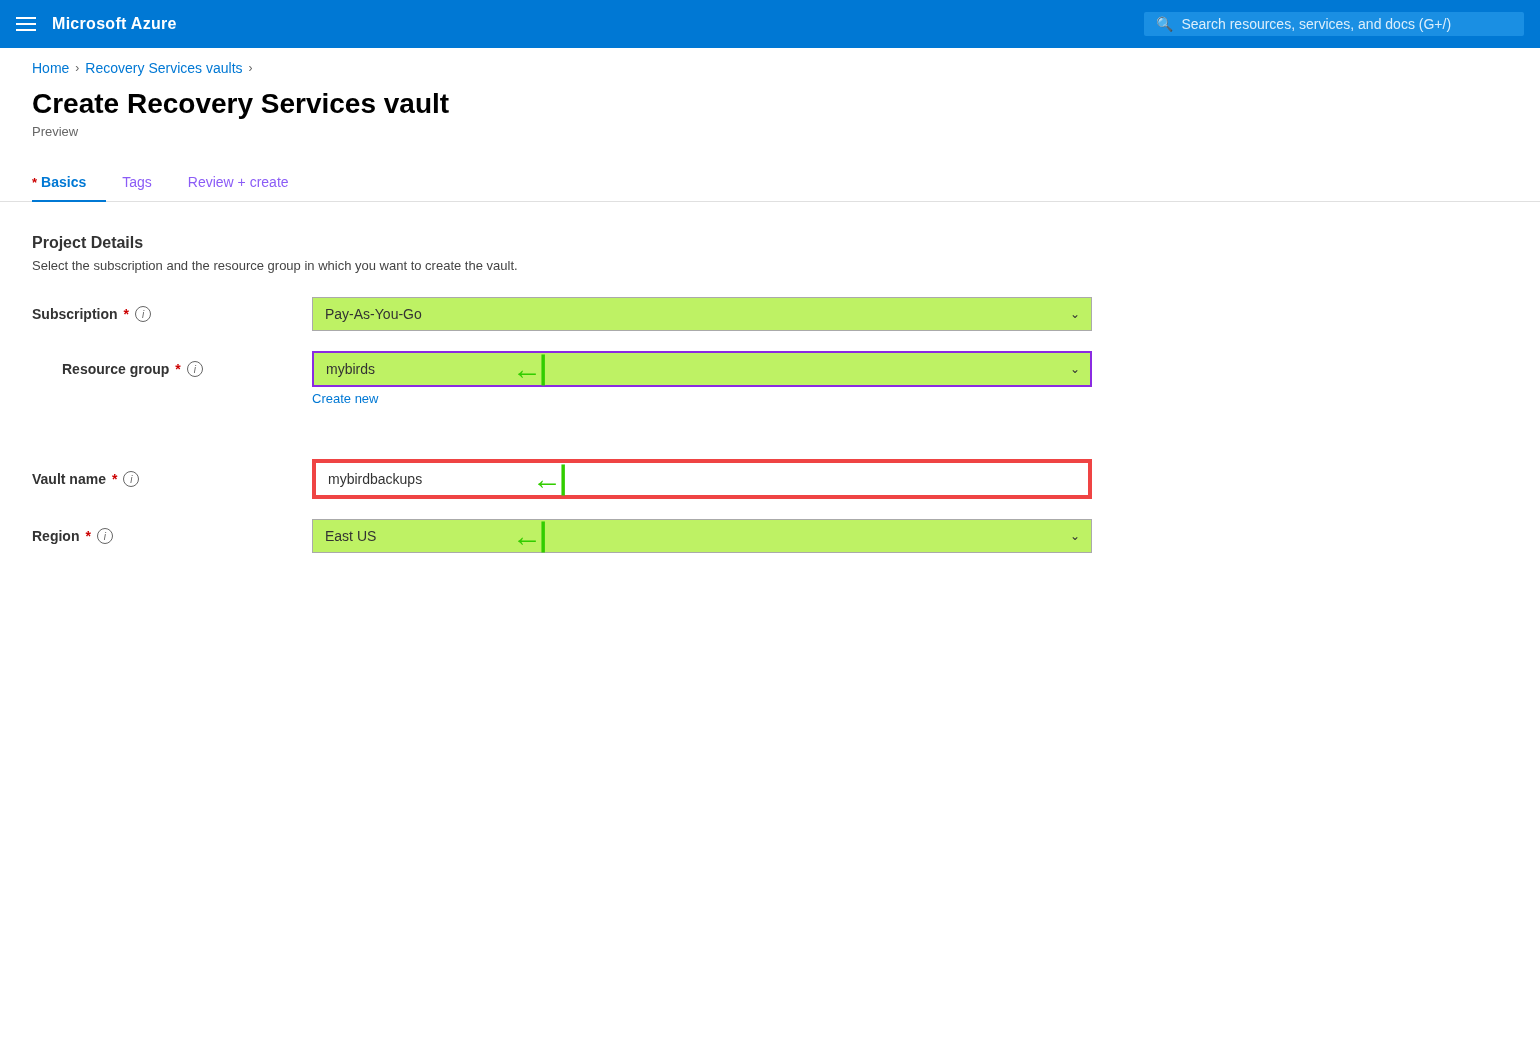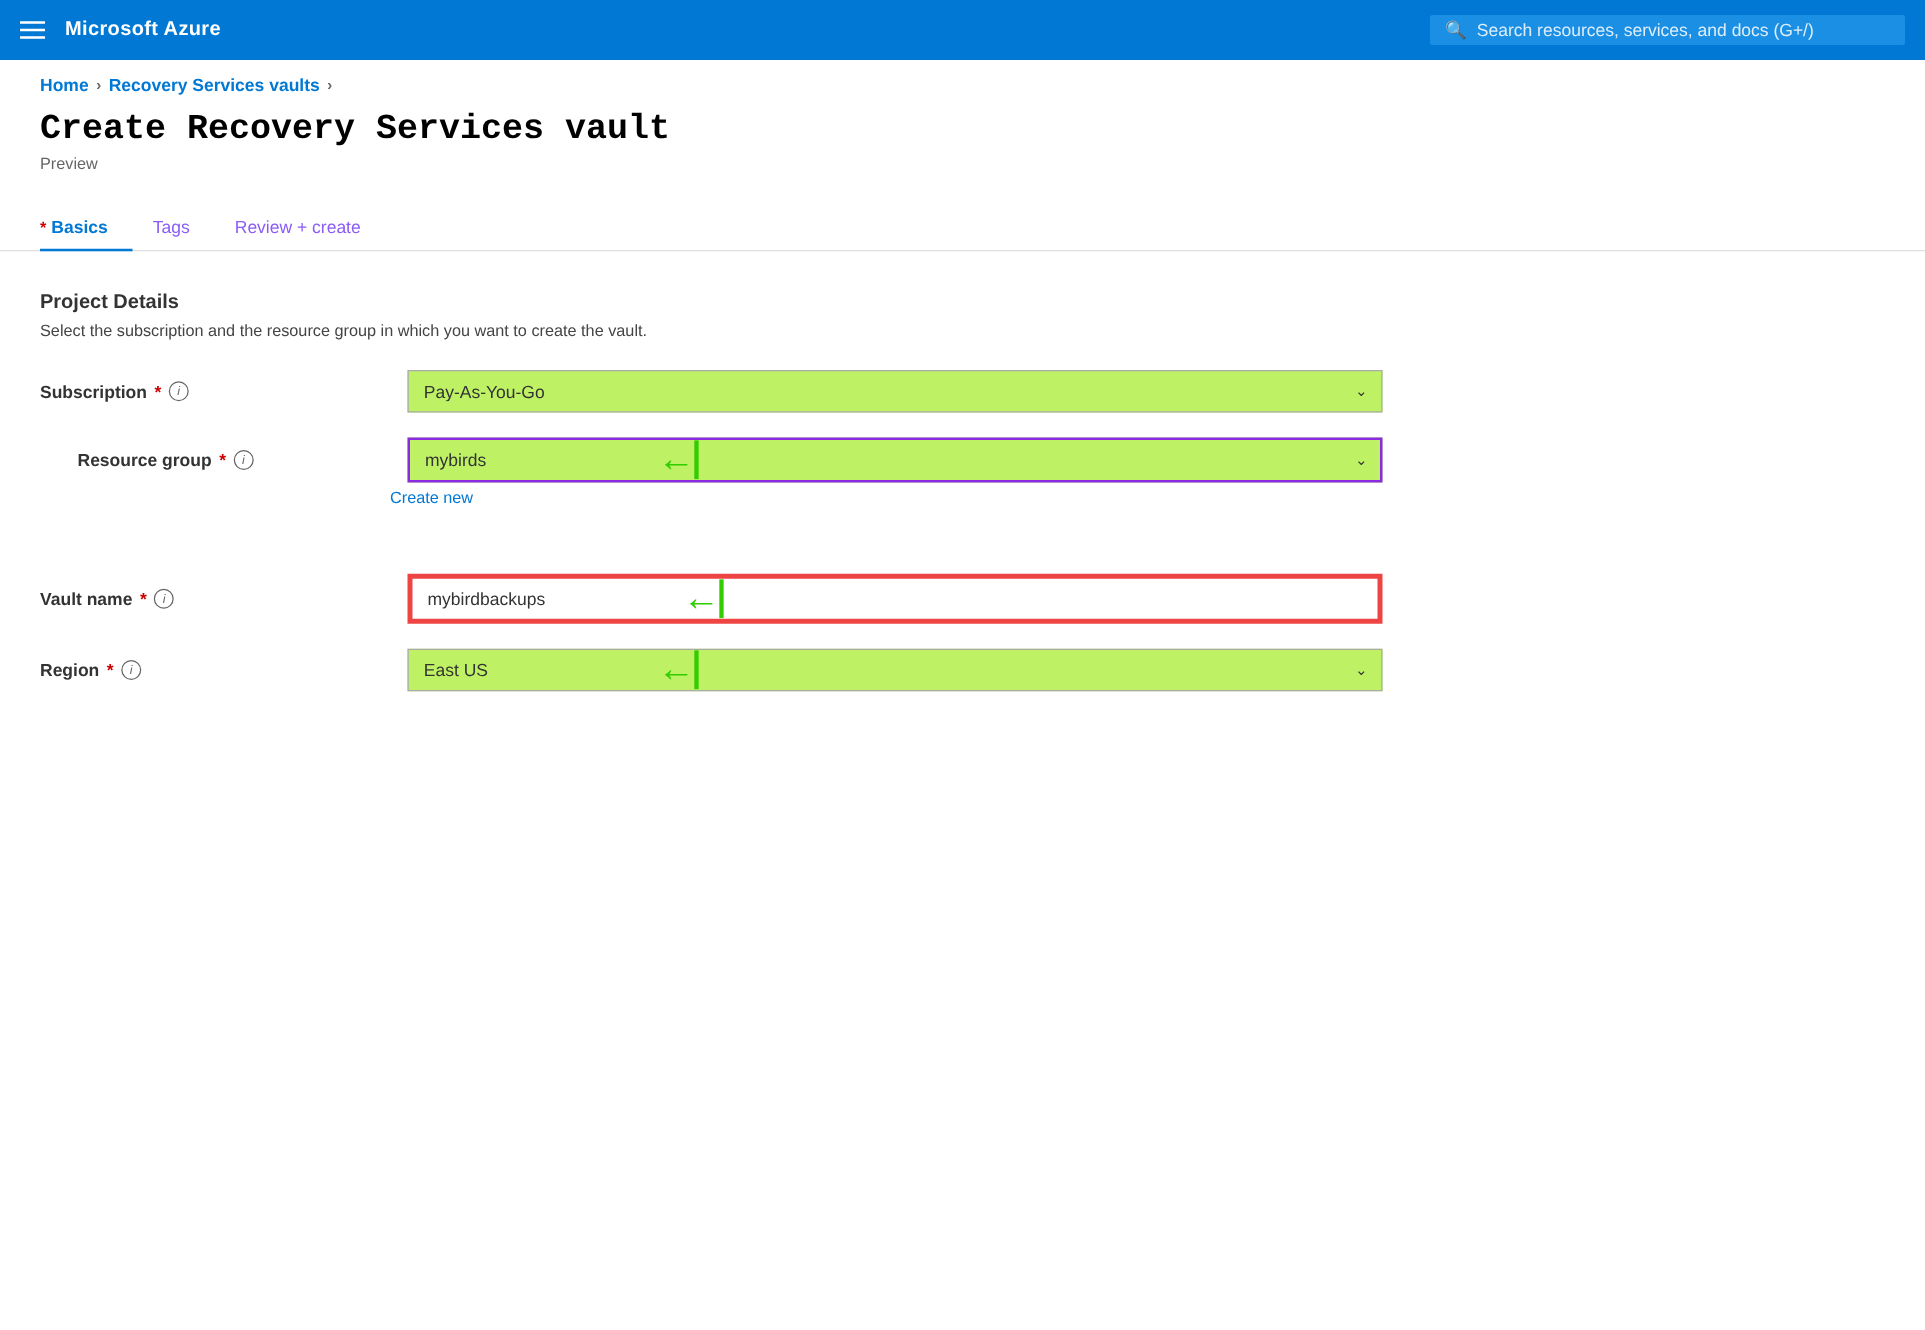"Home" .breadcrumb { font-weight: bold -> none }
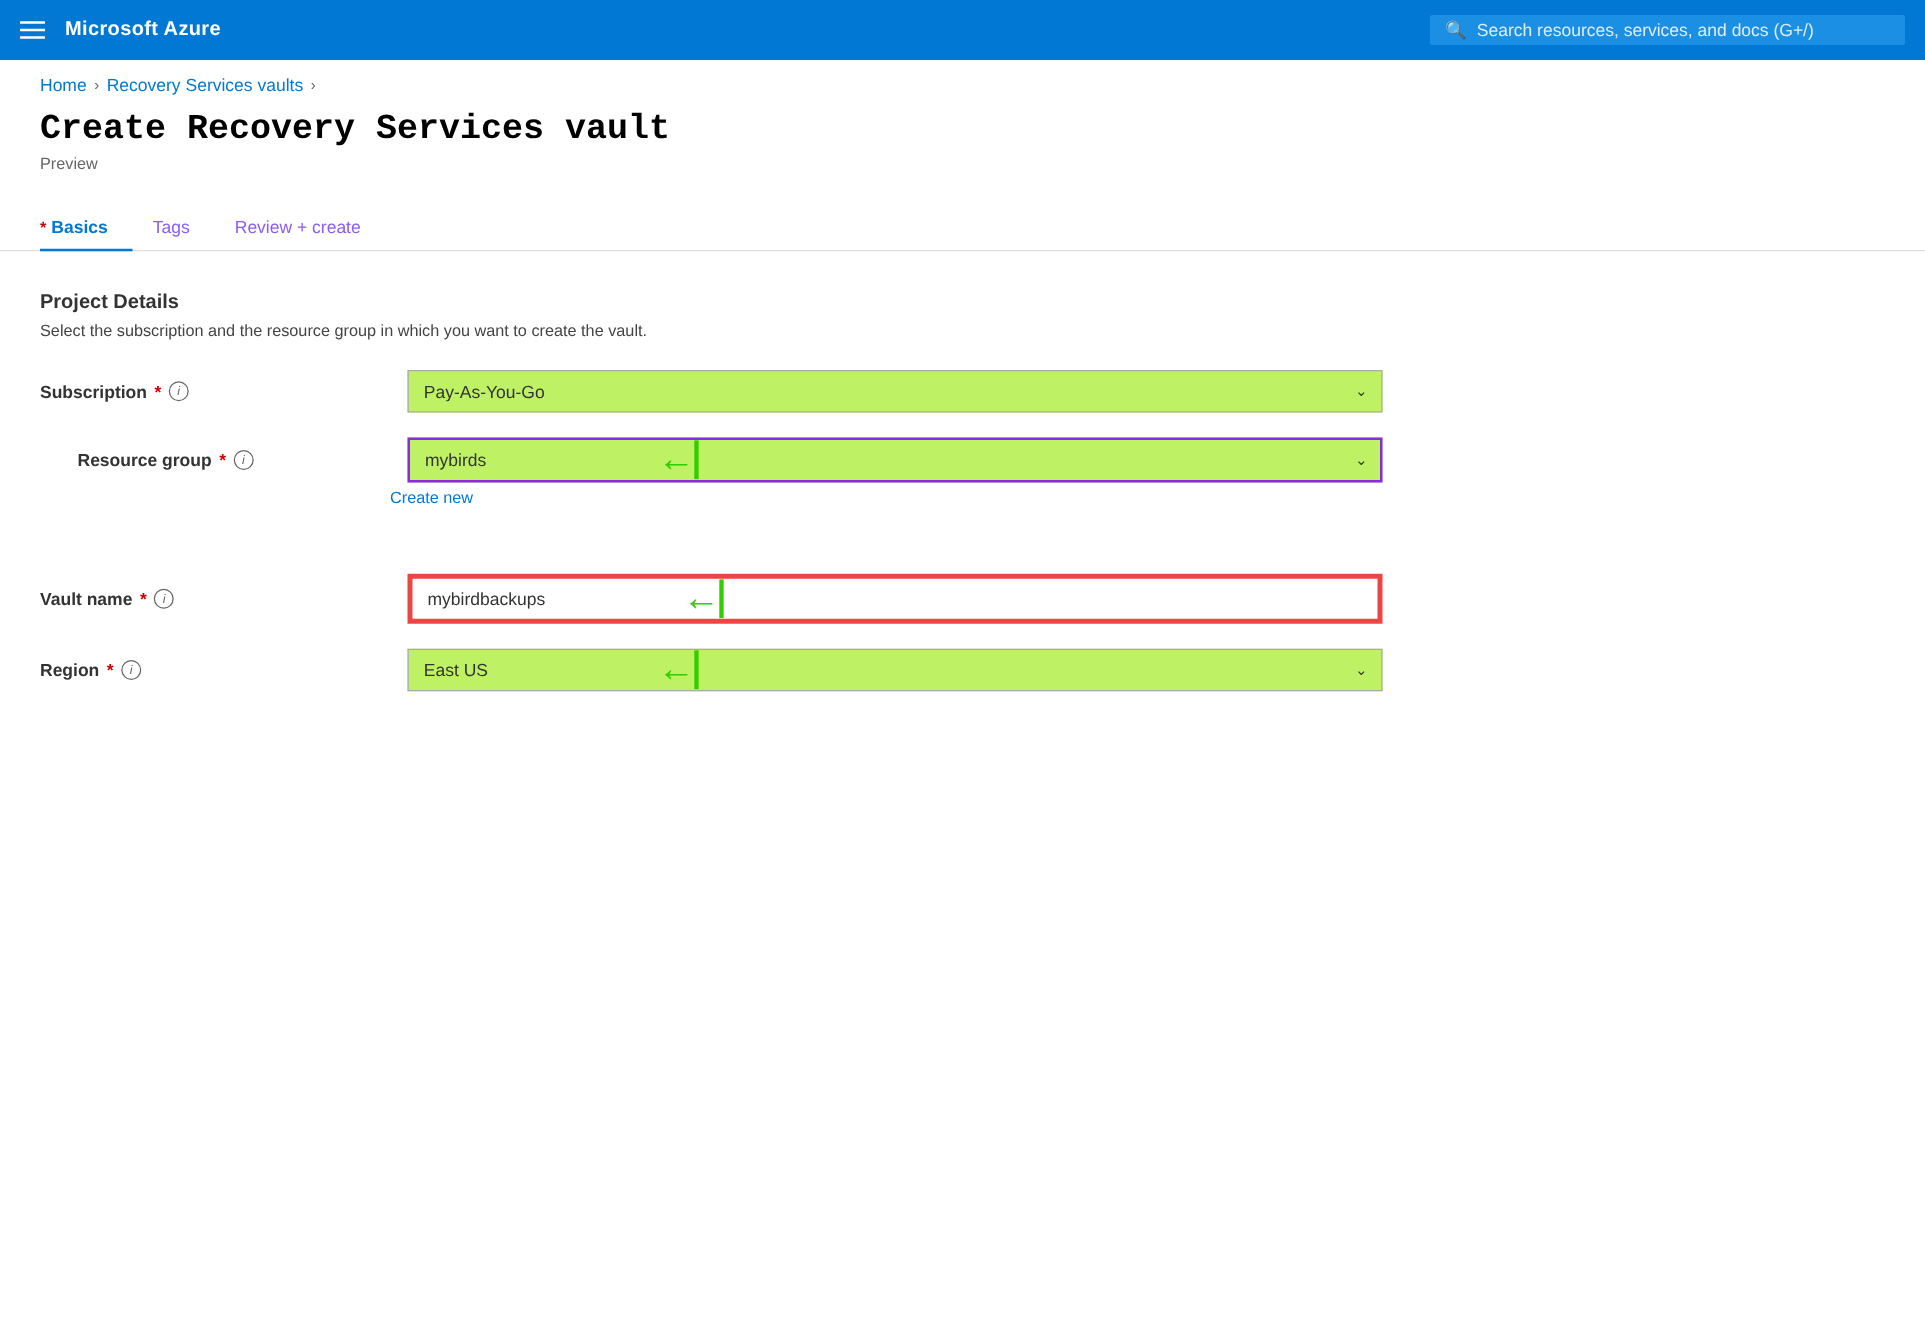"Create Recovery Services vault" .page-title { font-family: Liberation Mono, monospace -> none }
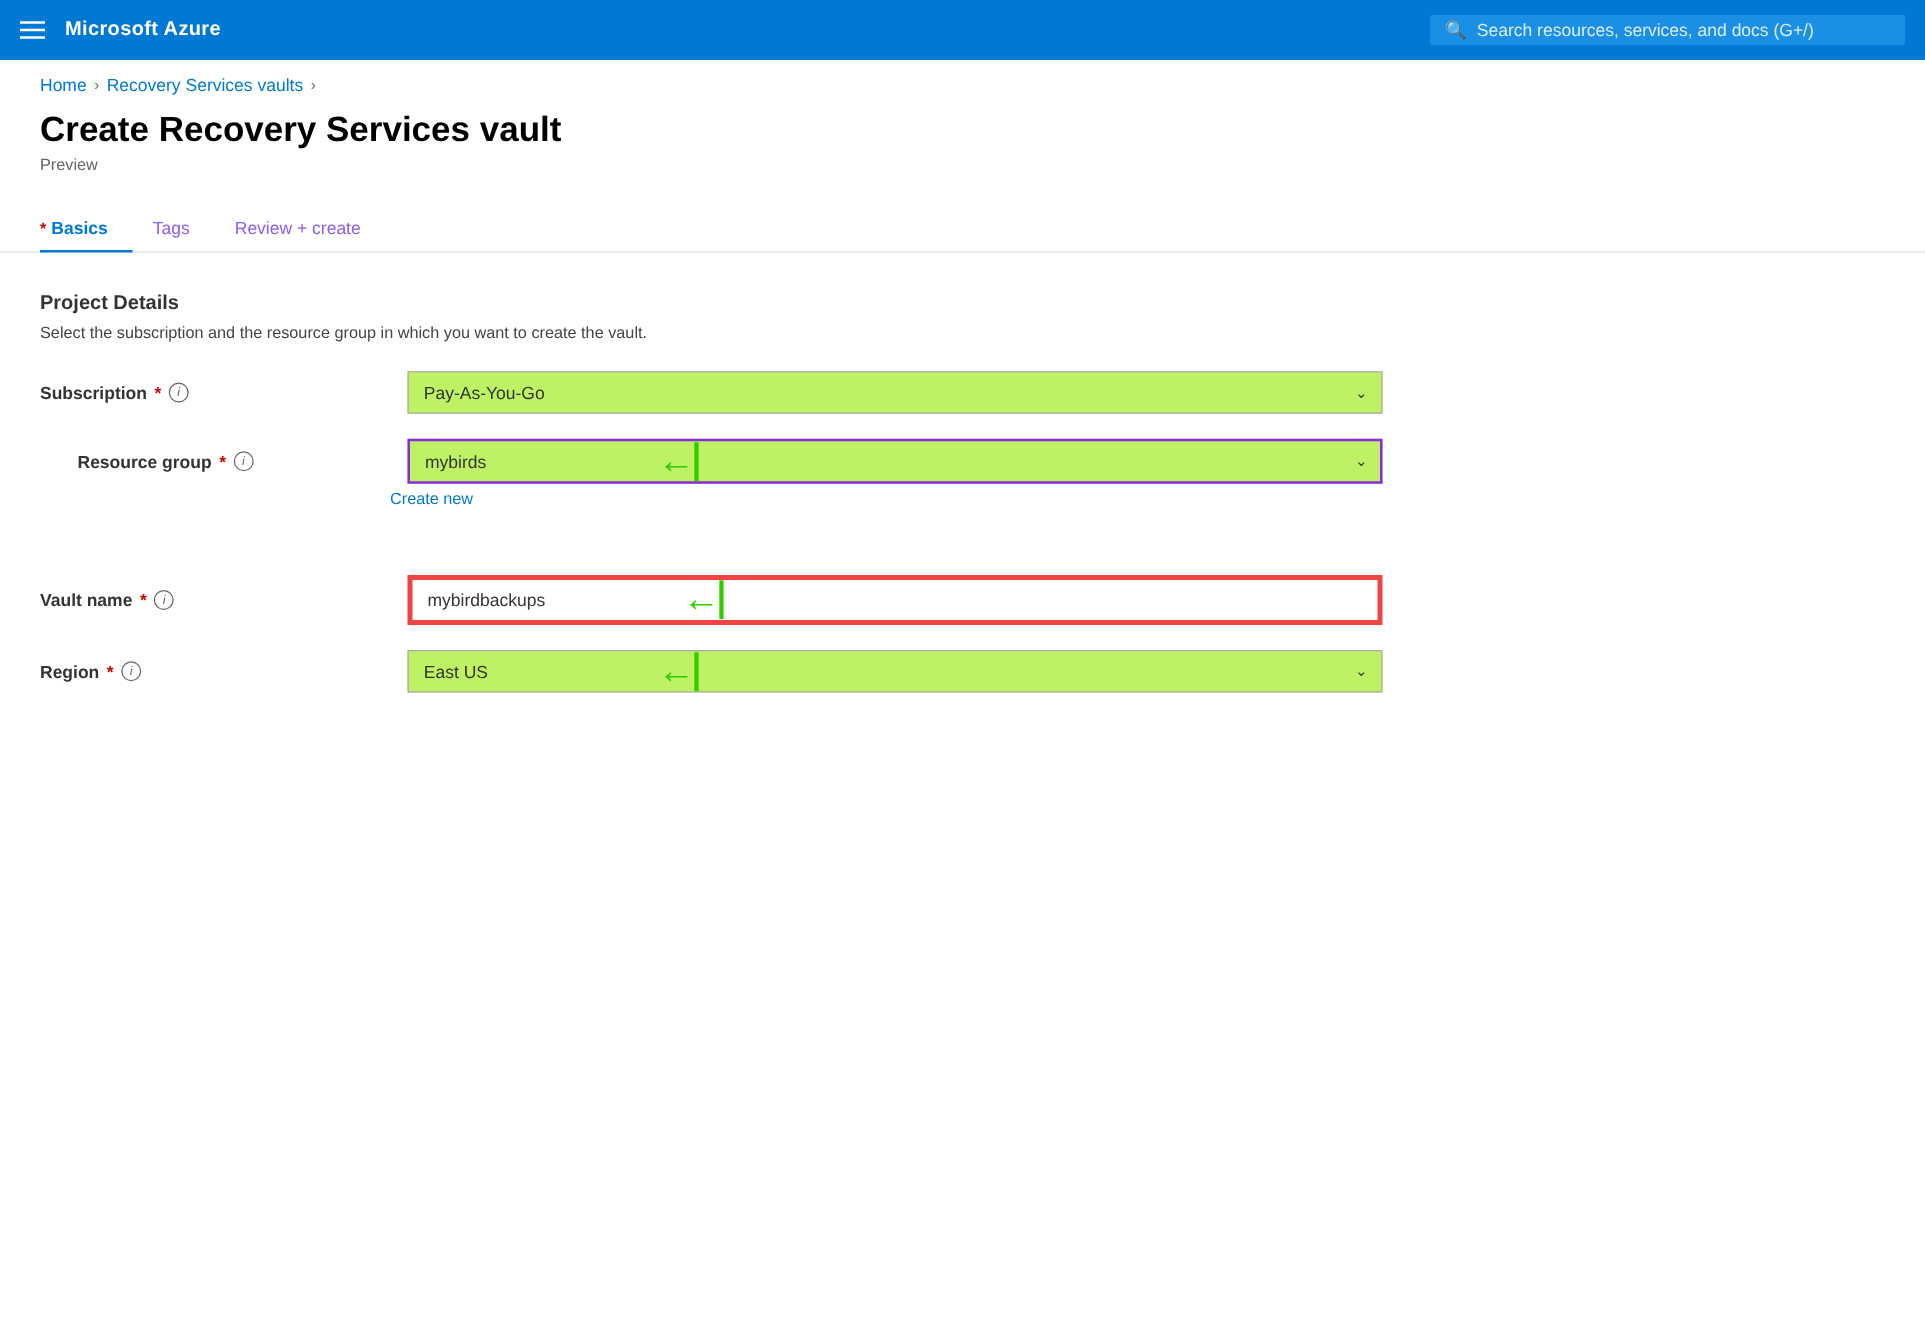"Subscription" .form-row { gap: 14px -> 0 }
